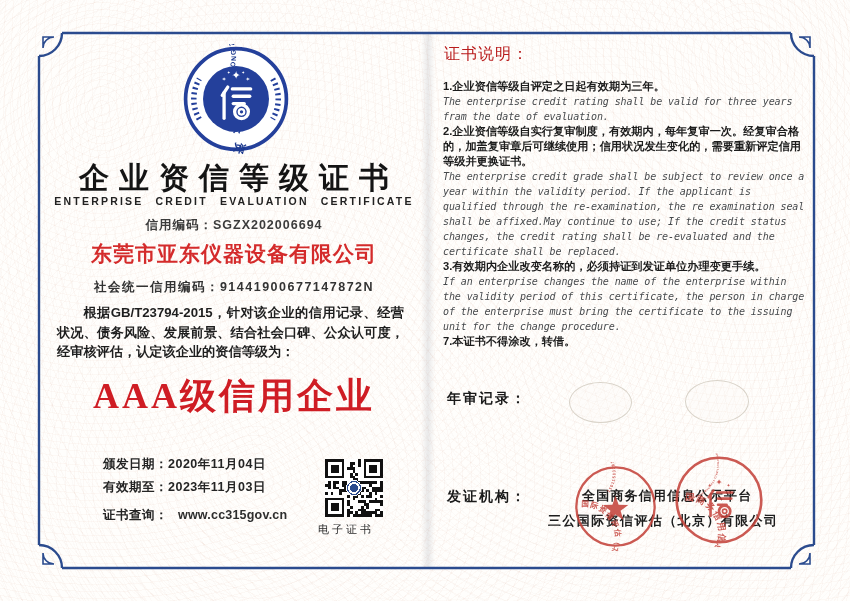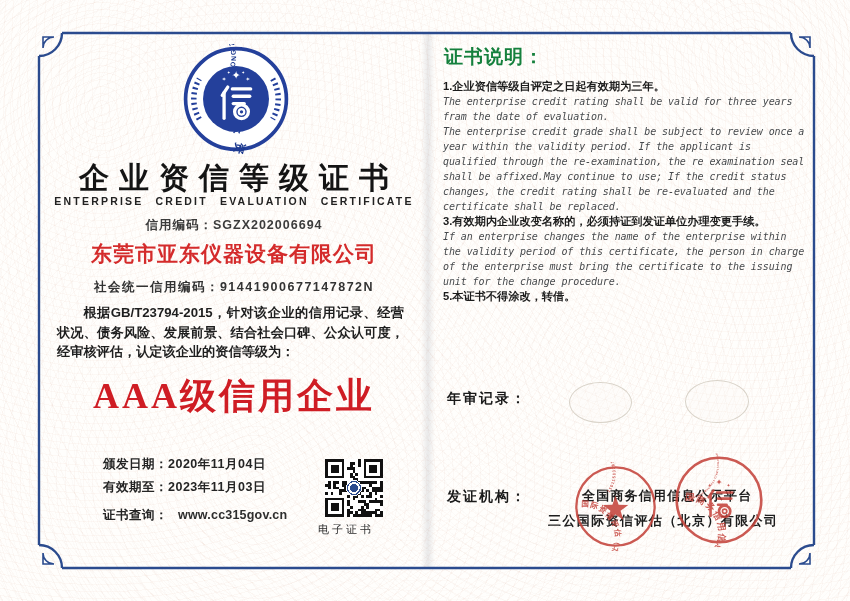"证书说明：" .rp-heading { color: #15803d -> #b91c1c; font-size: 19px -> 16px; font-weight: bold -> normal }
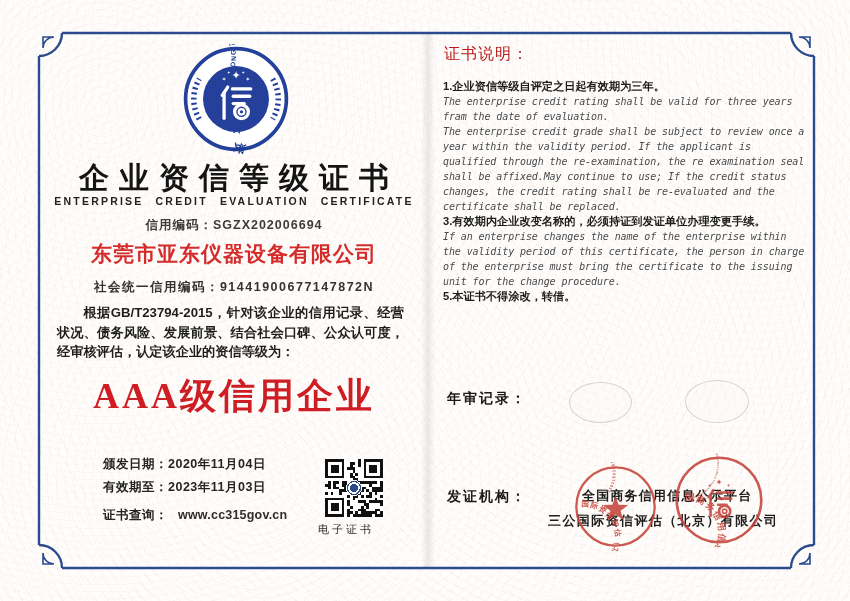"2.企业资信等级自实行复审制度，有效期内，每年复审一次。经复审合格的，加盖复审章" div.zh { html: none -> <div>2.企业资信等级自实行复审制度，有效期内，每年复审一次。经复审合格的，加盖复审章后可继续使用；信用状况发生变化的，需要重新评定信用等级并更换证书。</div> }
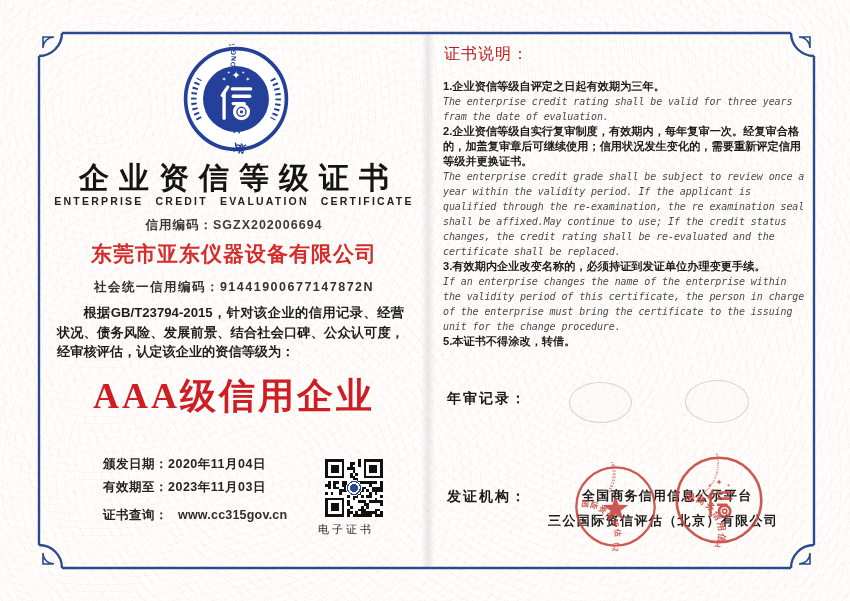"5.本证书不得涂改，转借。" div.zh { text: 5 -> 7 }
